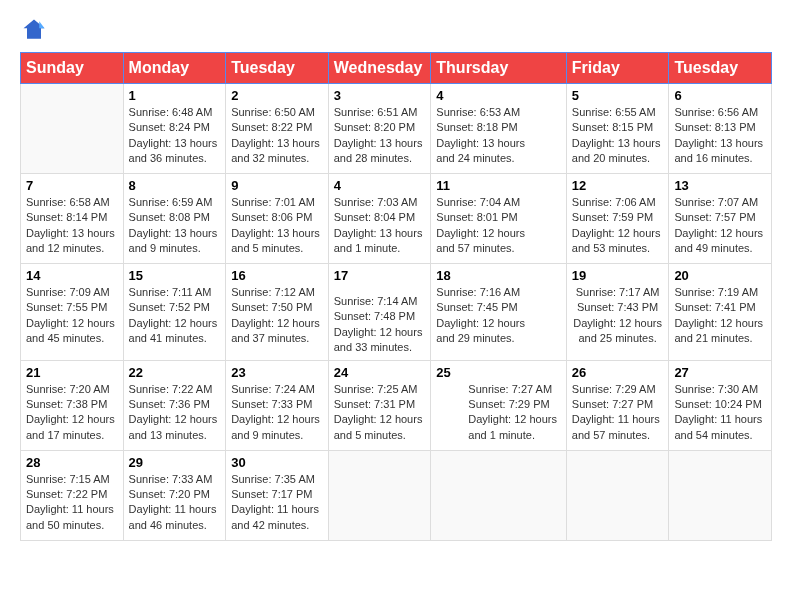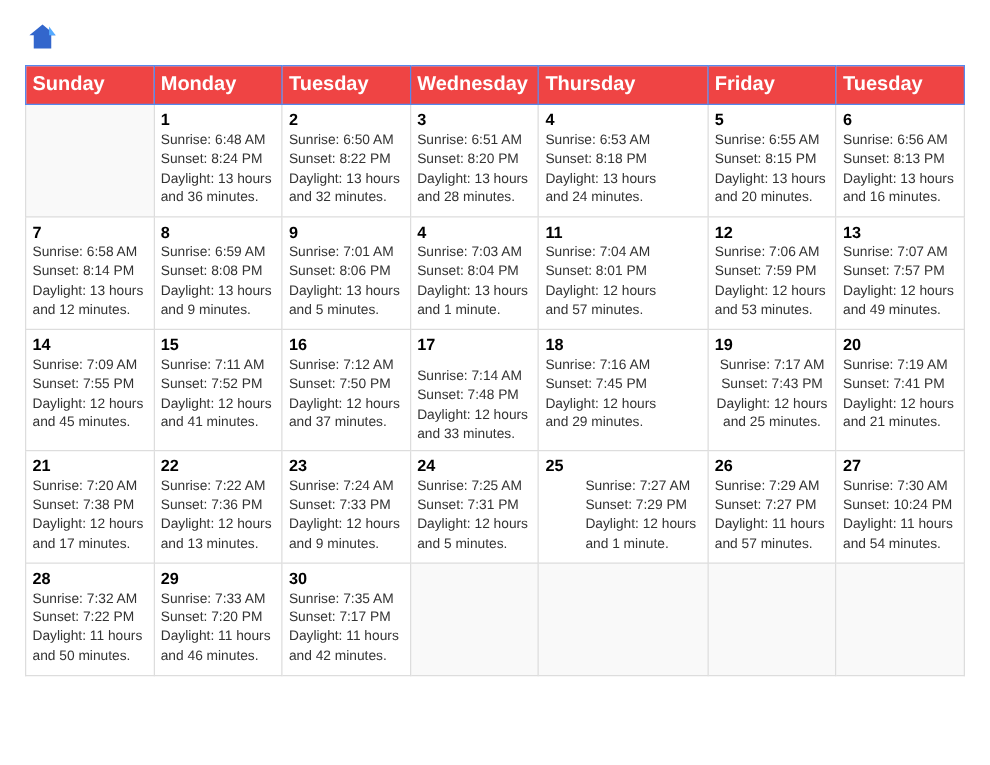"Sunrise: 7:32 AM" div.day-info { text: 7:32 -> 7:15 }
